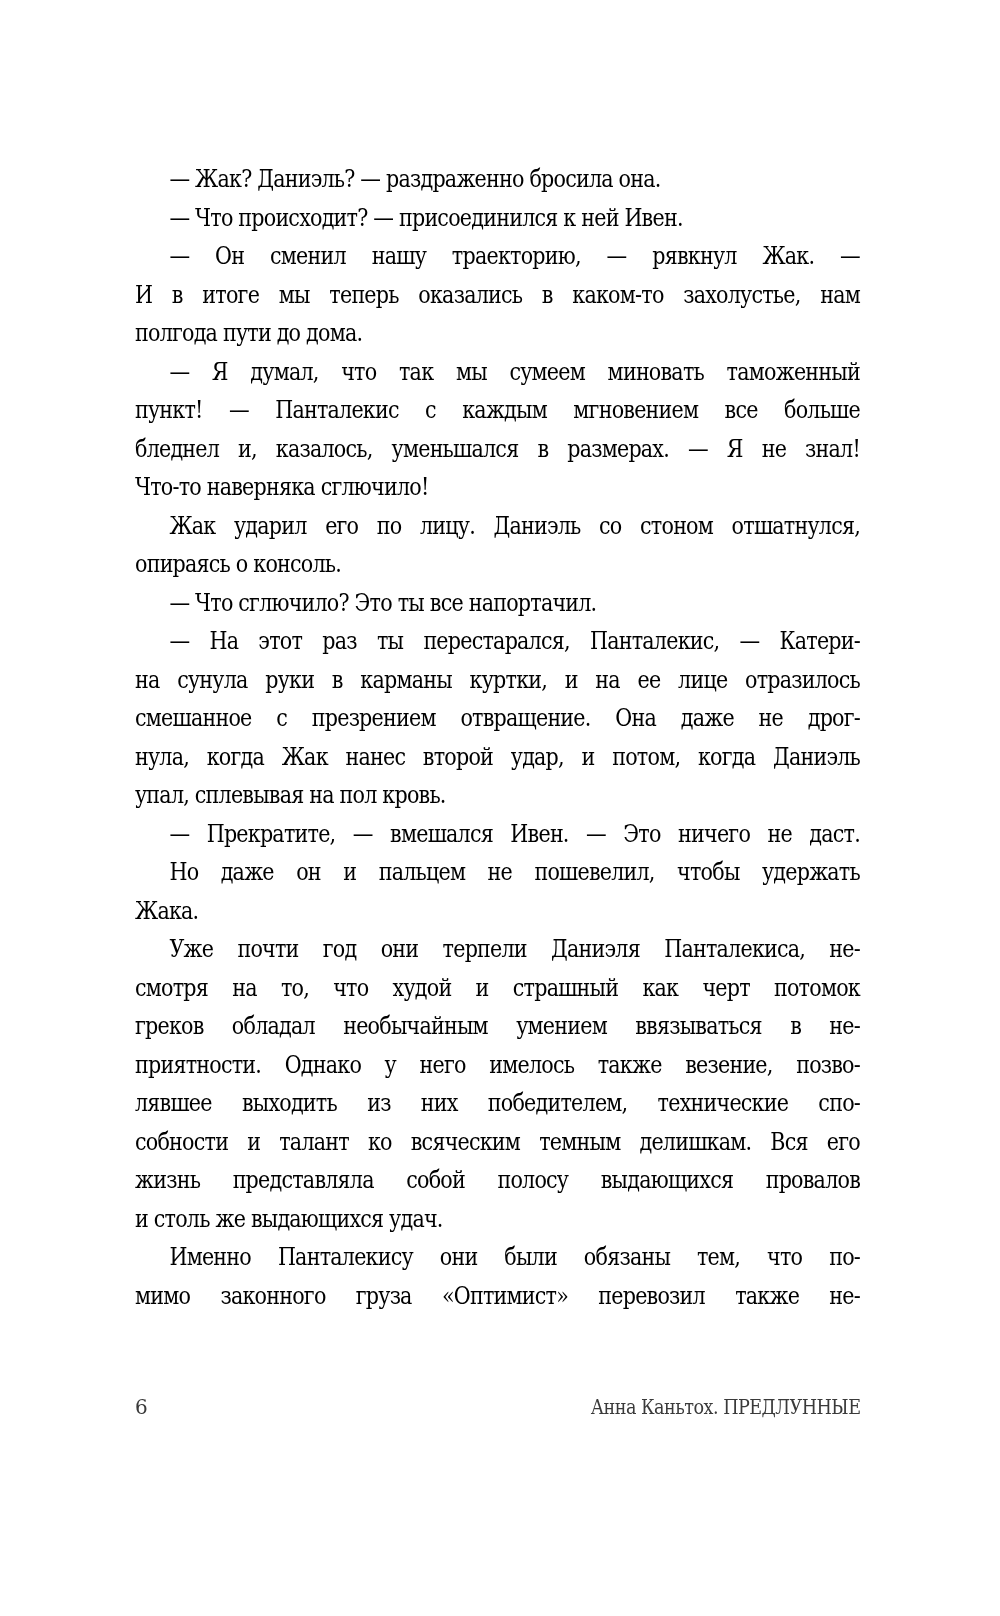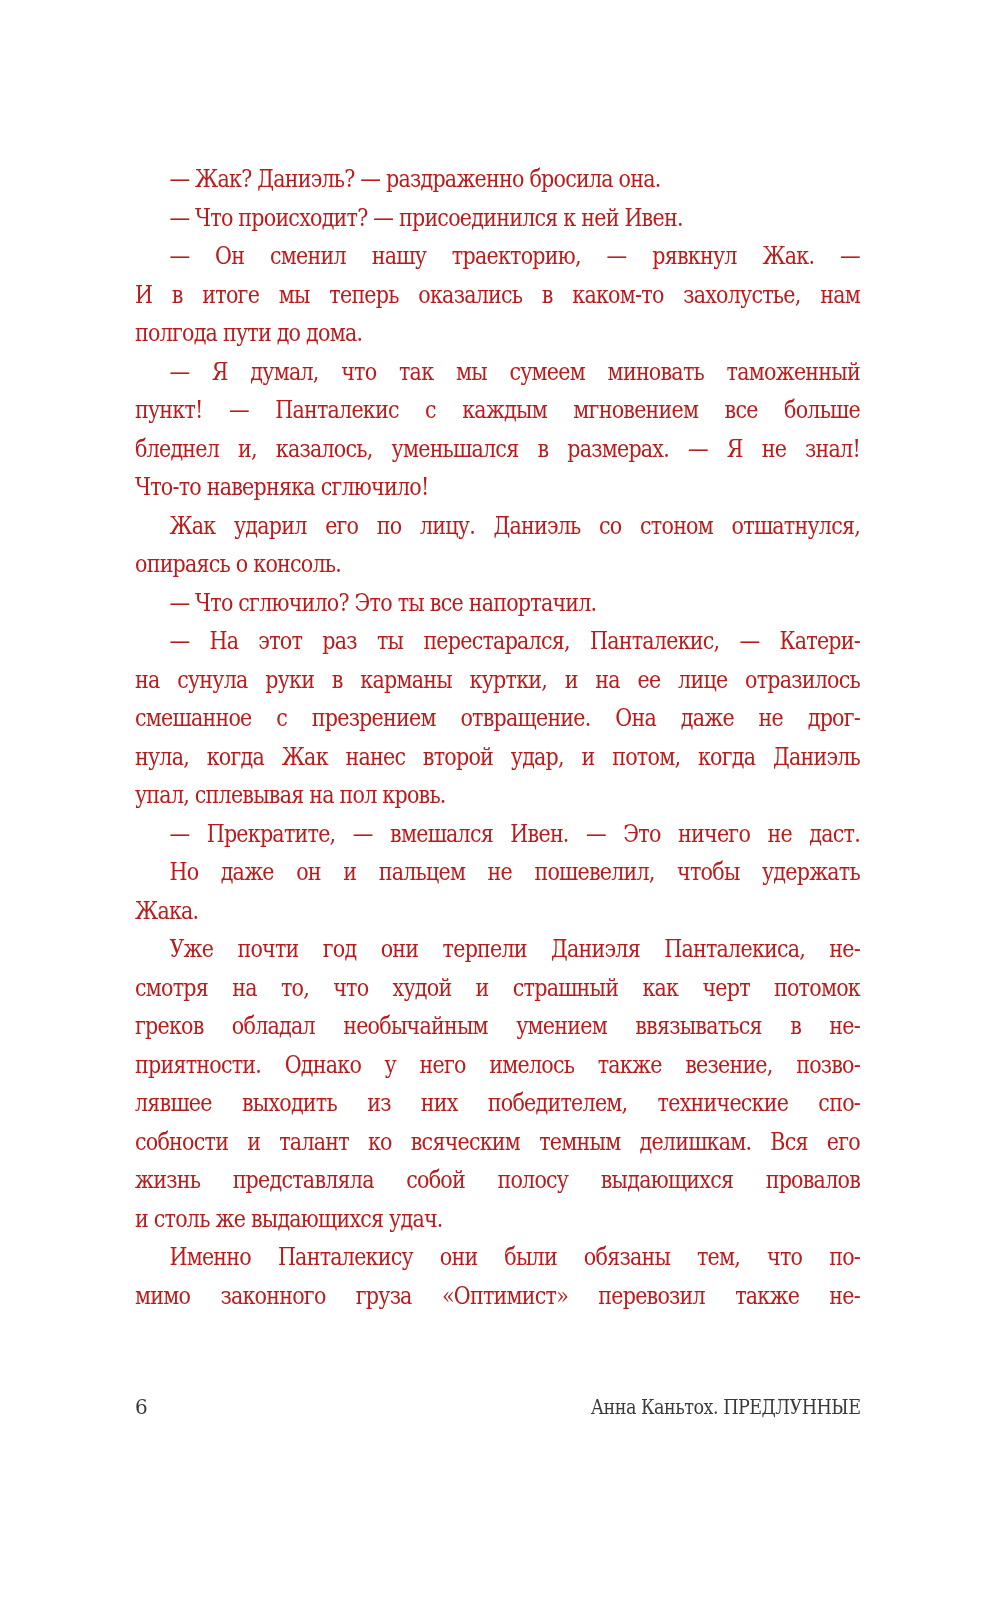"— Жак? Даниэль? — раздраженно" .page { color: #b91c1c -> #000000 }
